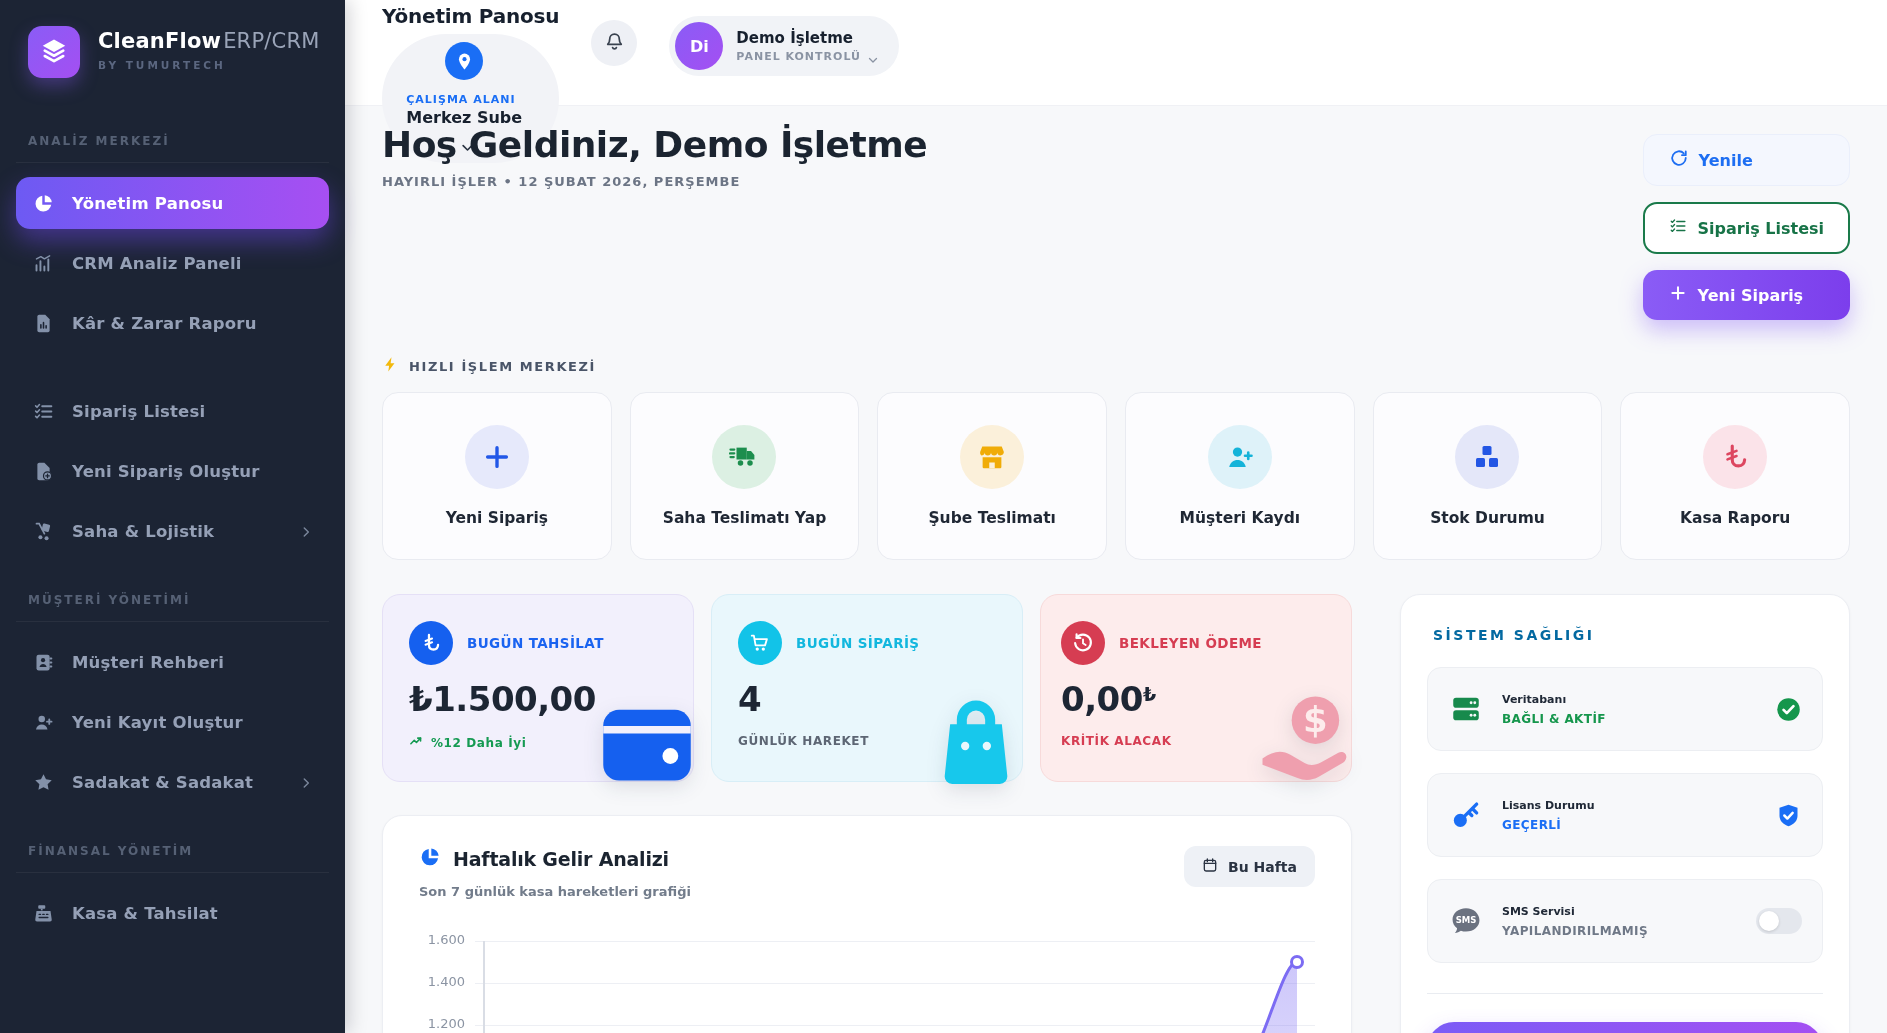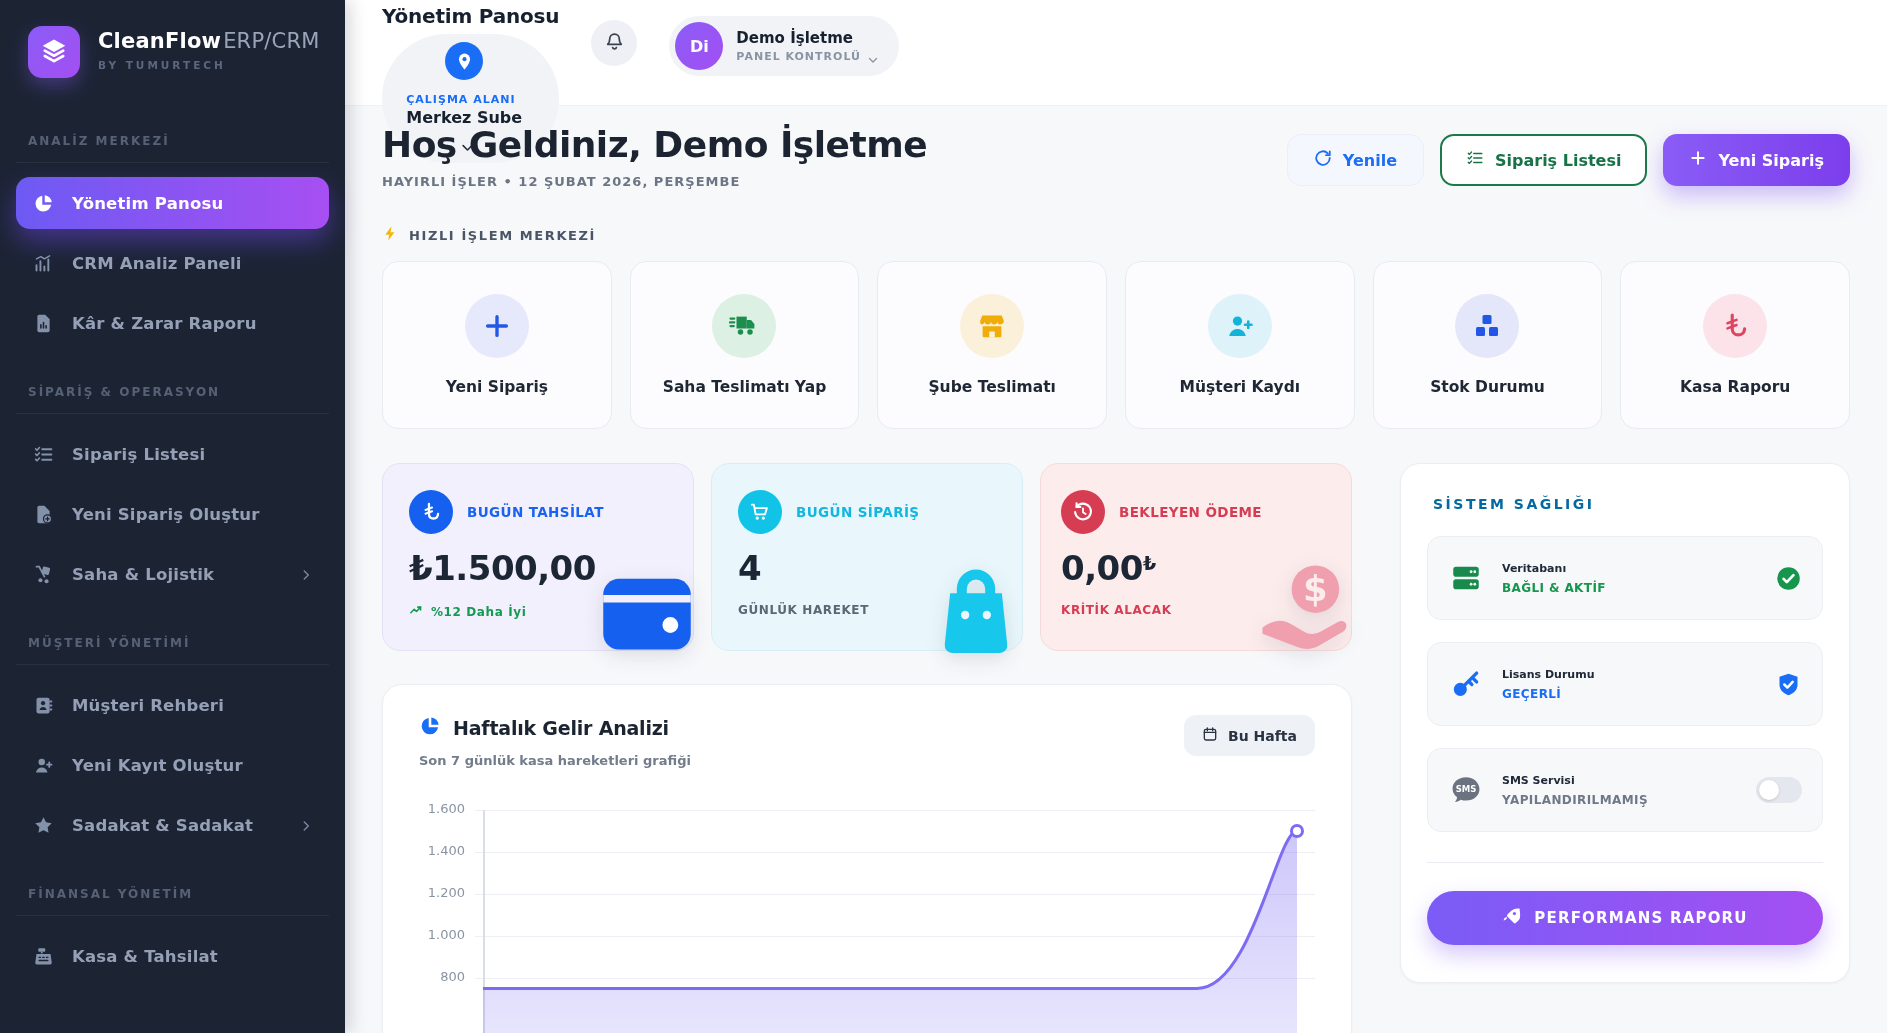"Yenile" .welcome-actions { flex-direction: none -> column }
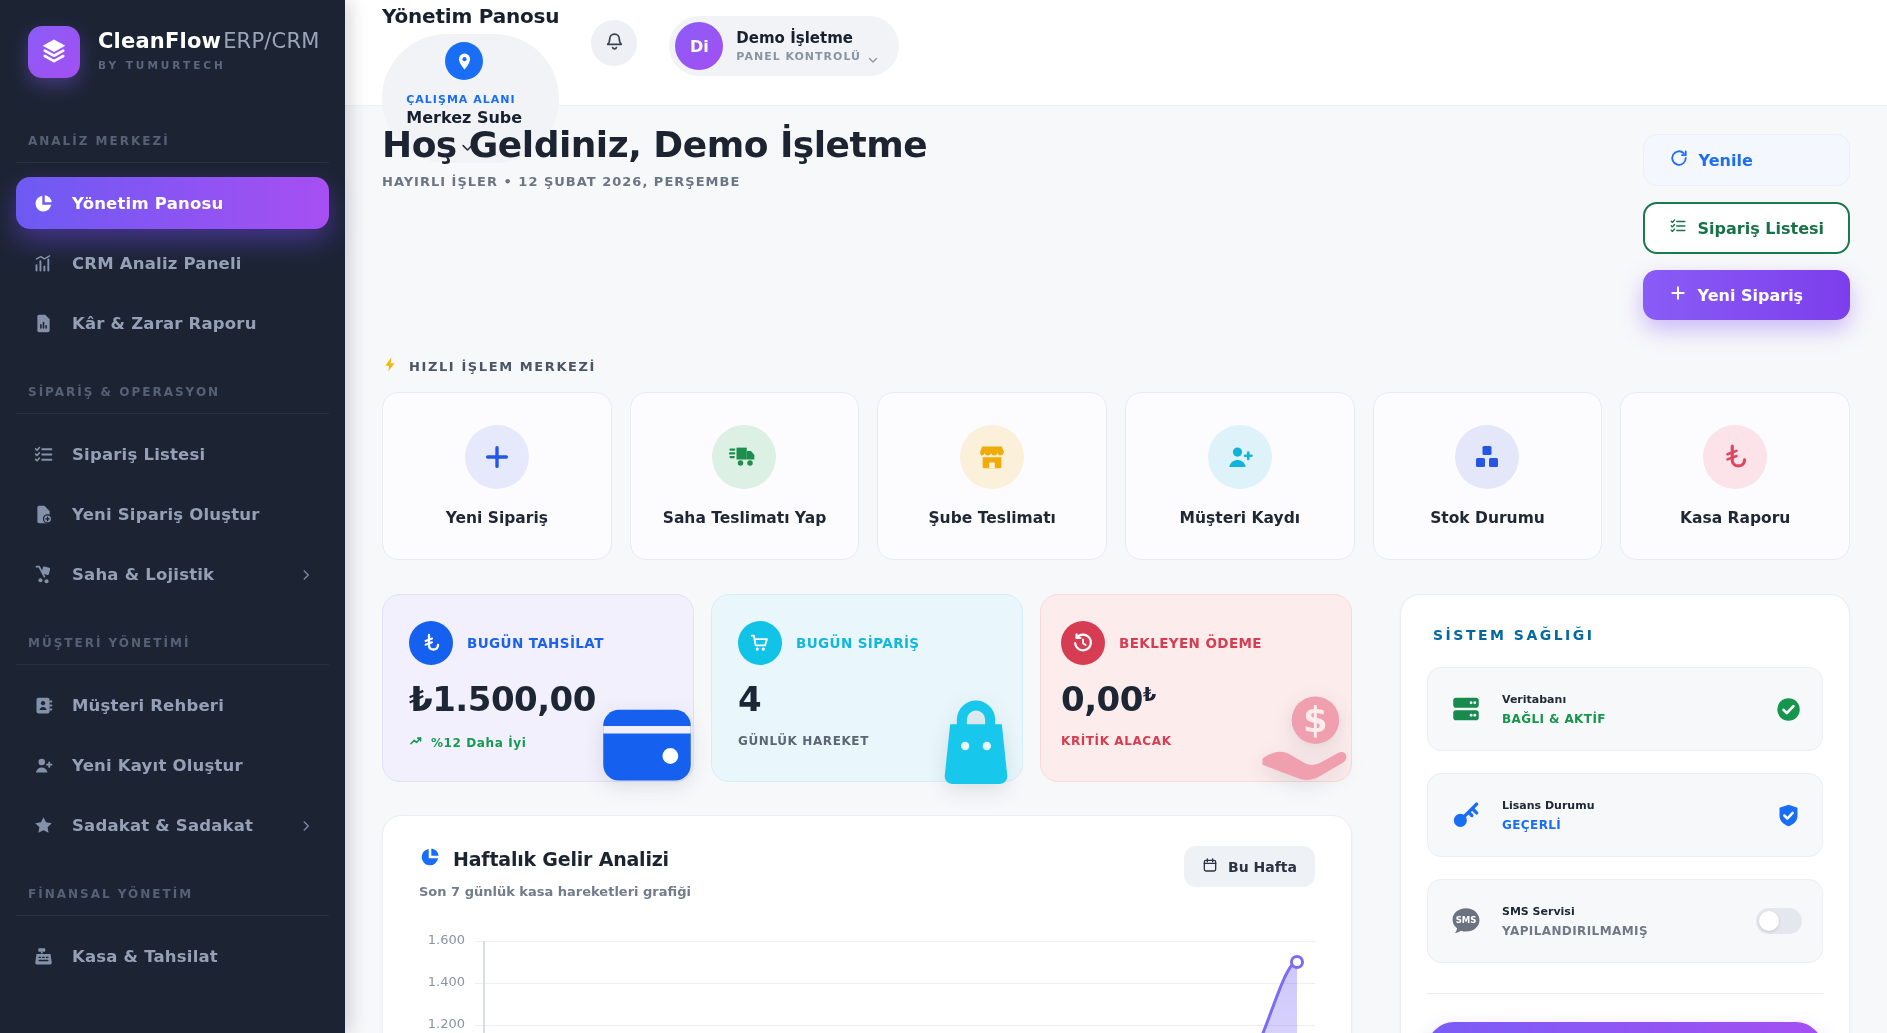"SİPARİŞ & OPERASYON" div.section-label { html: <div>SİPARİŞ &amp; OPERASYON</div> -> none }
